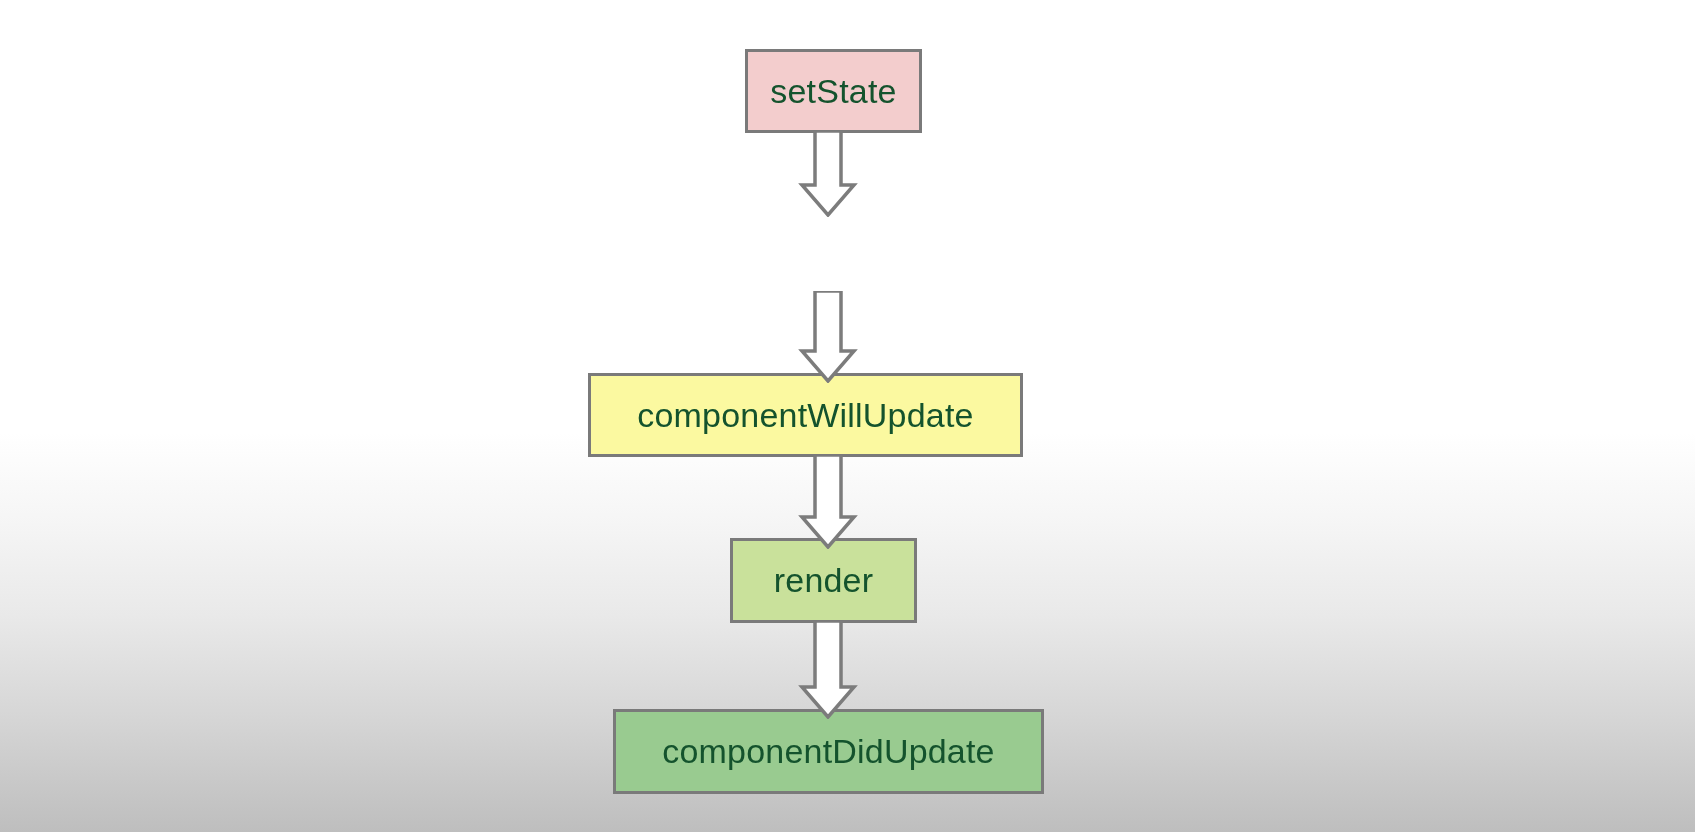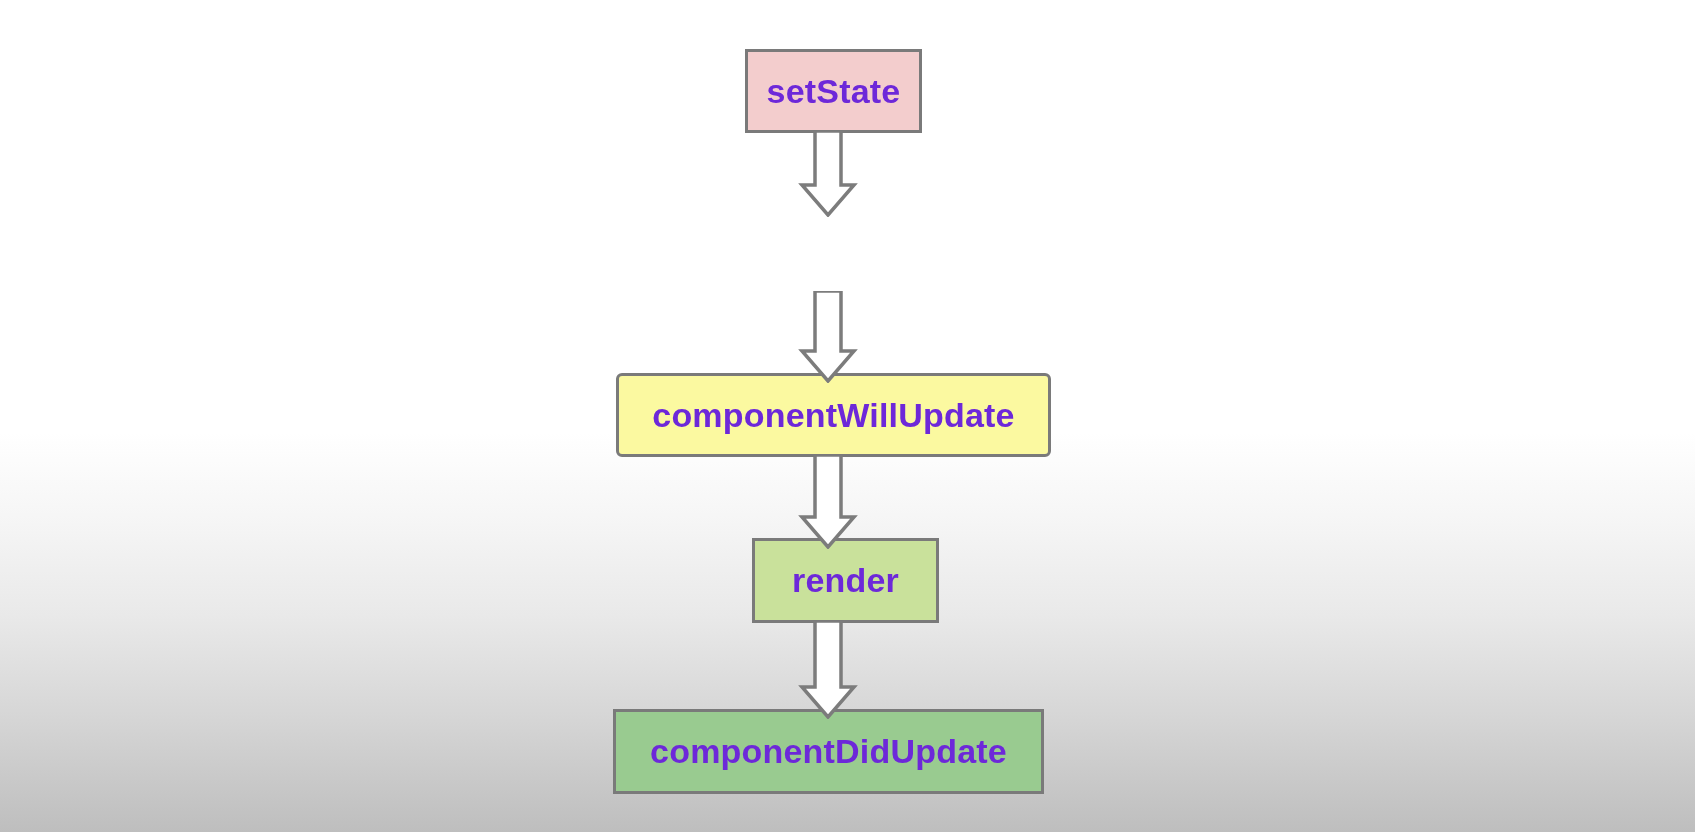"setState" .node { color: #6d28d9 -> #14532d; font-weight: 700 -> 400 }
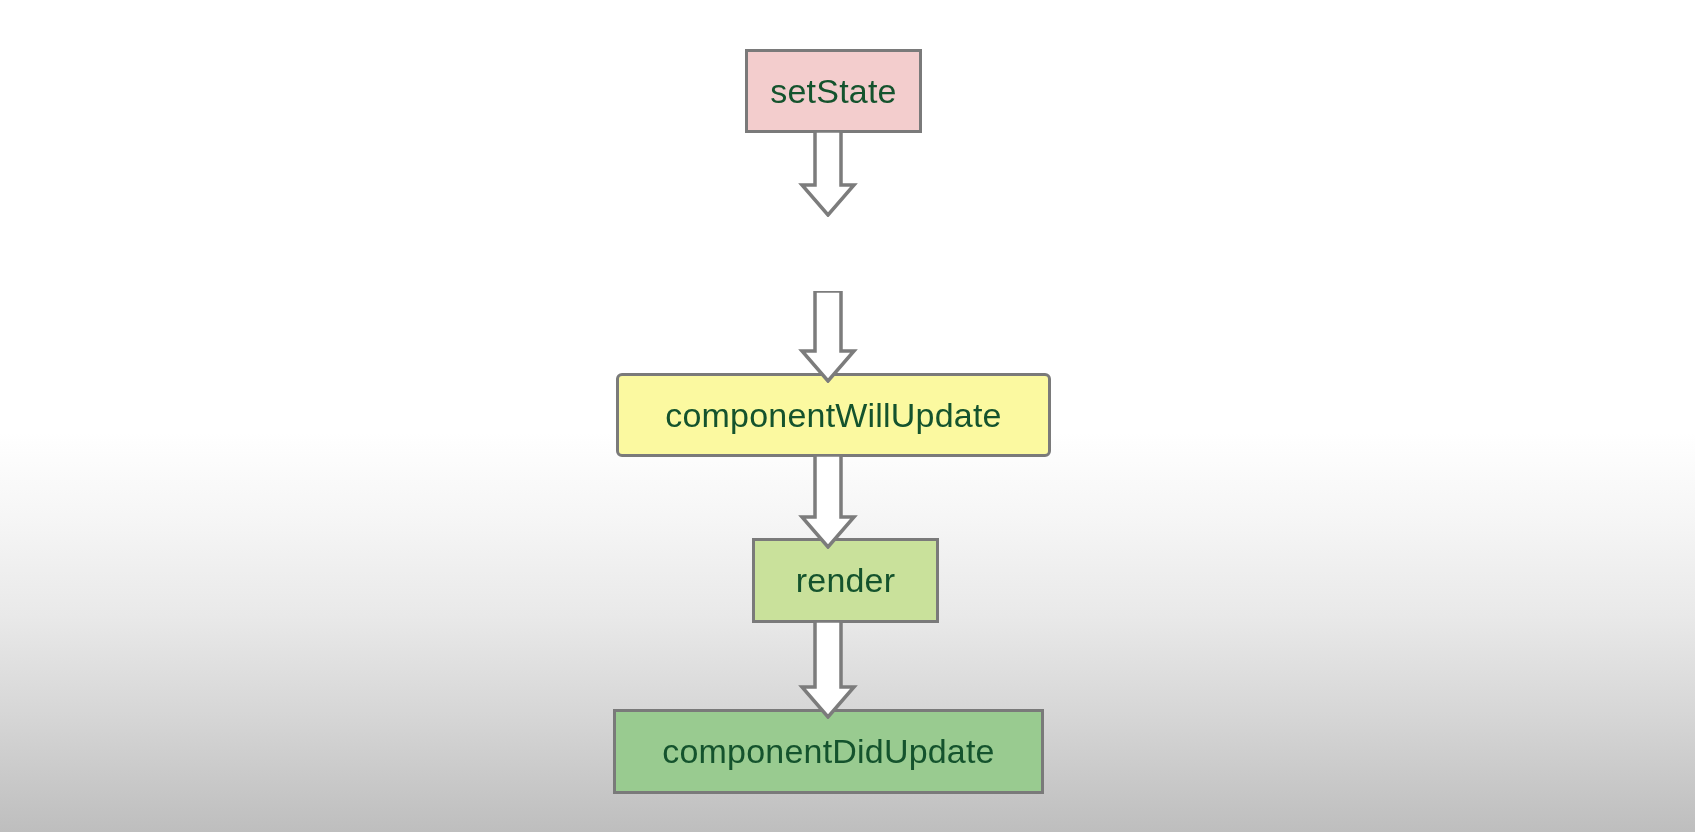"componentWillUpdate" .node-2 { border-radius: 6px -> none; left: 616px -> 588px }
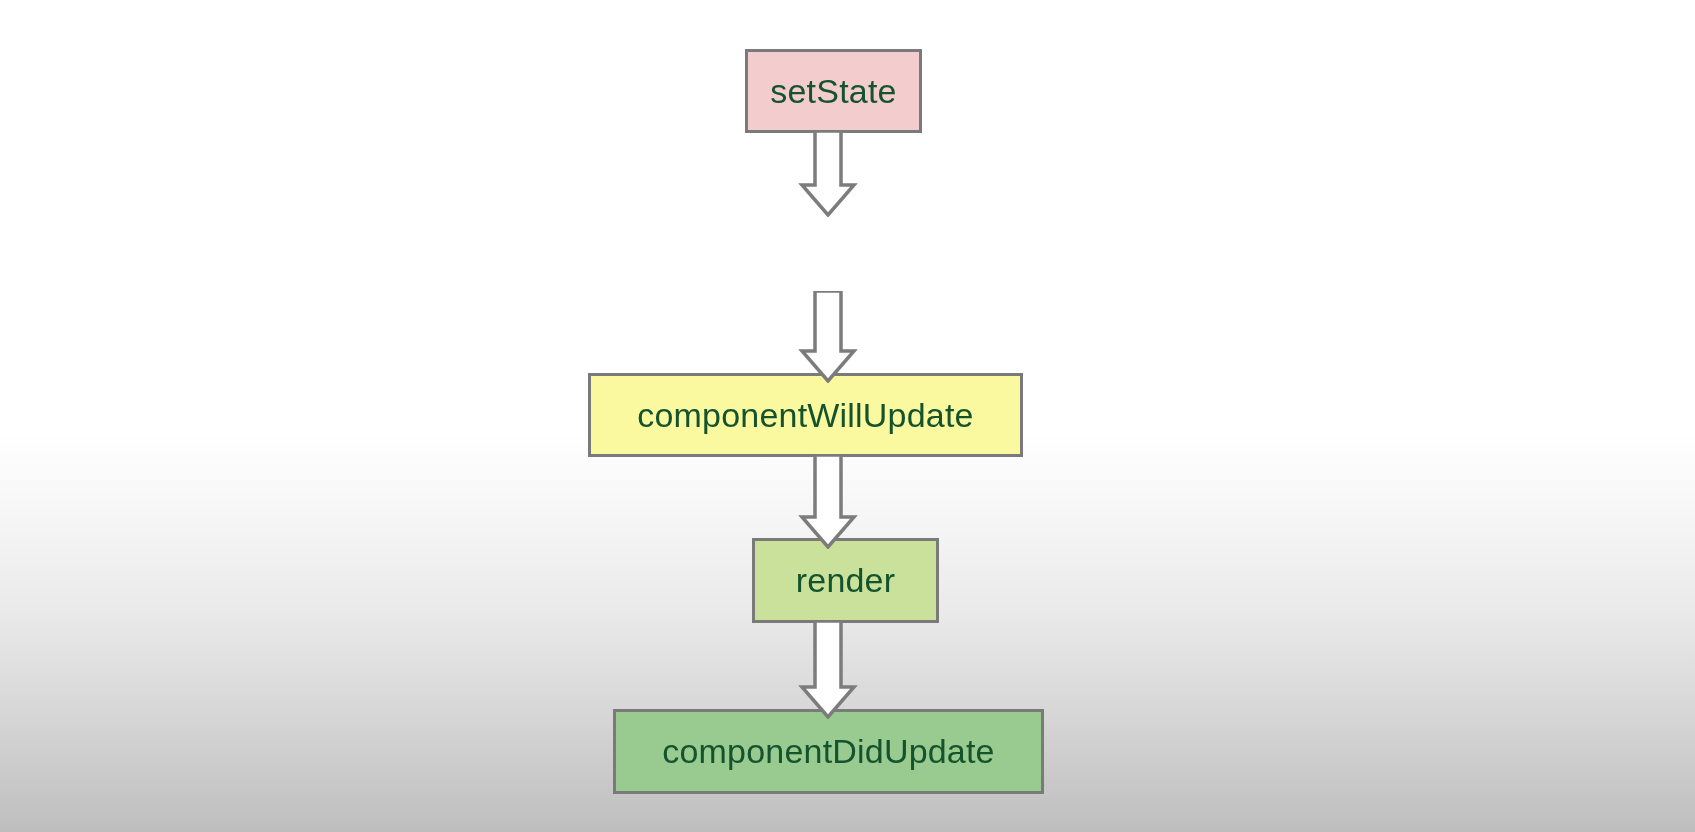"render" .node-3 { margin-left: 22px -> none }
